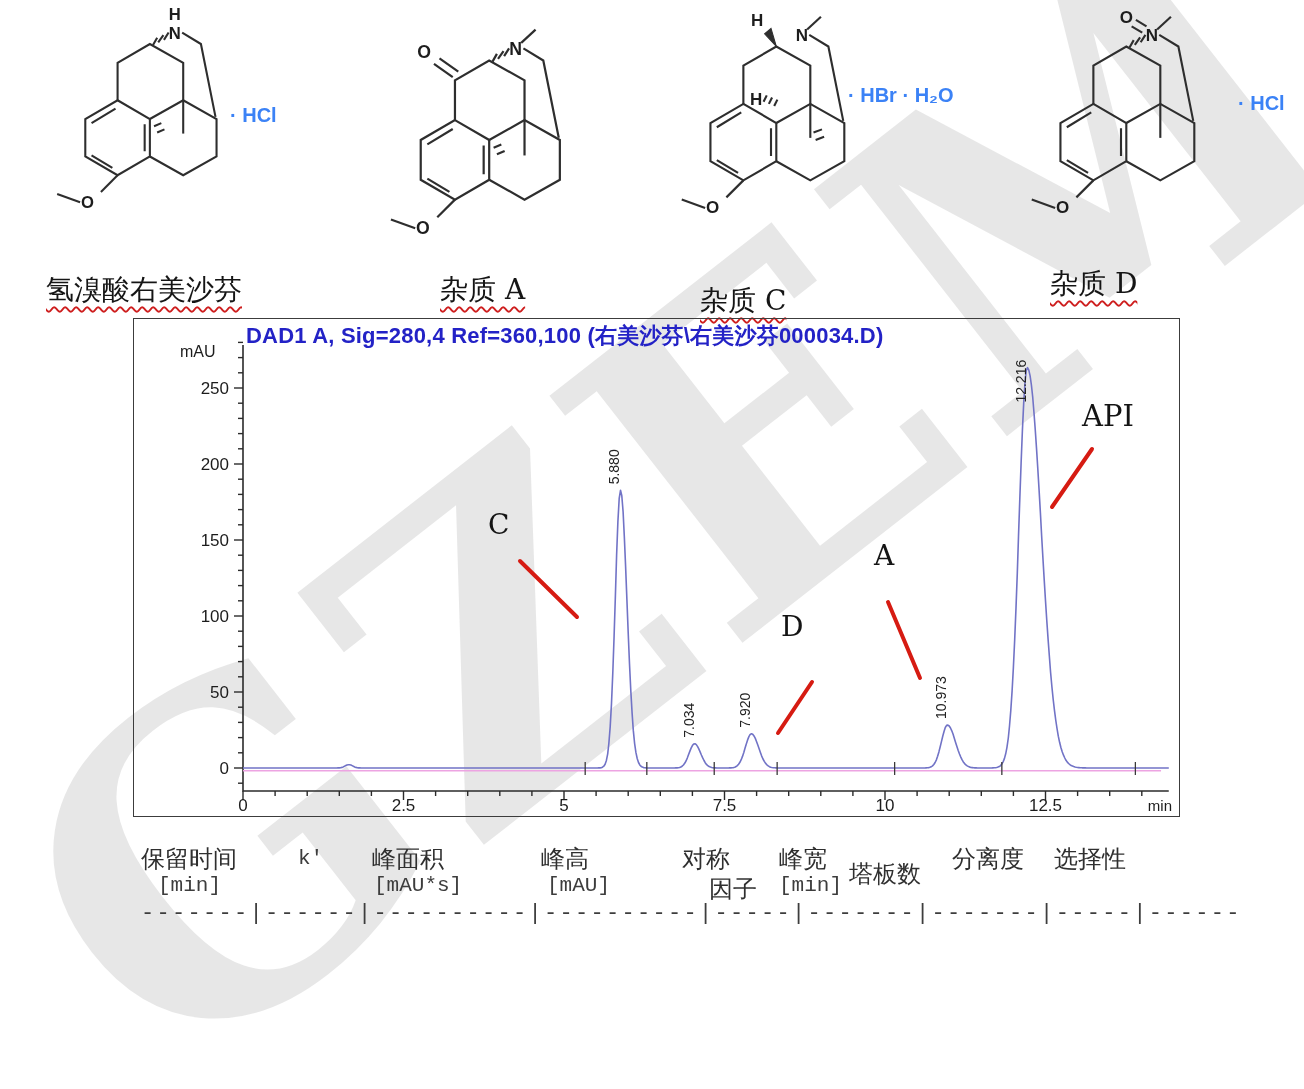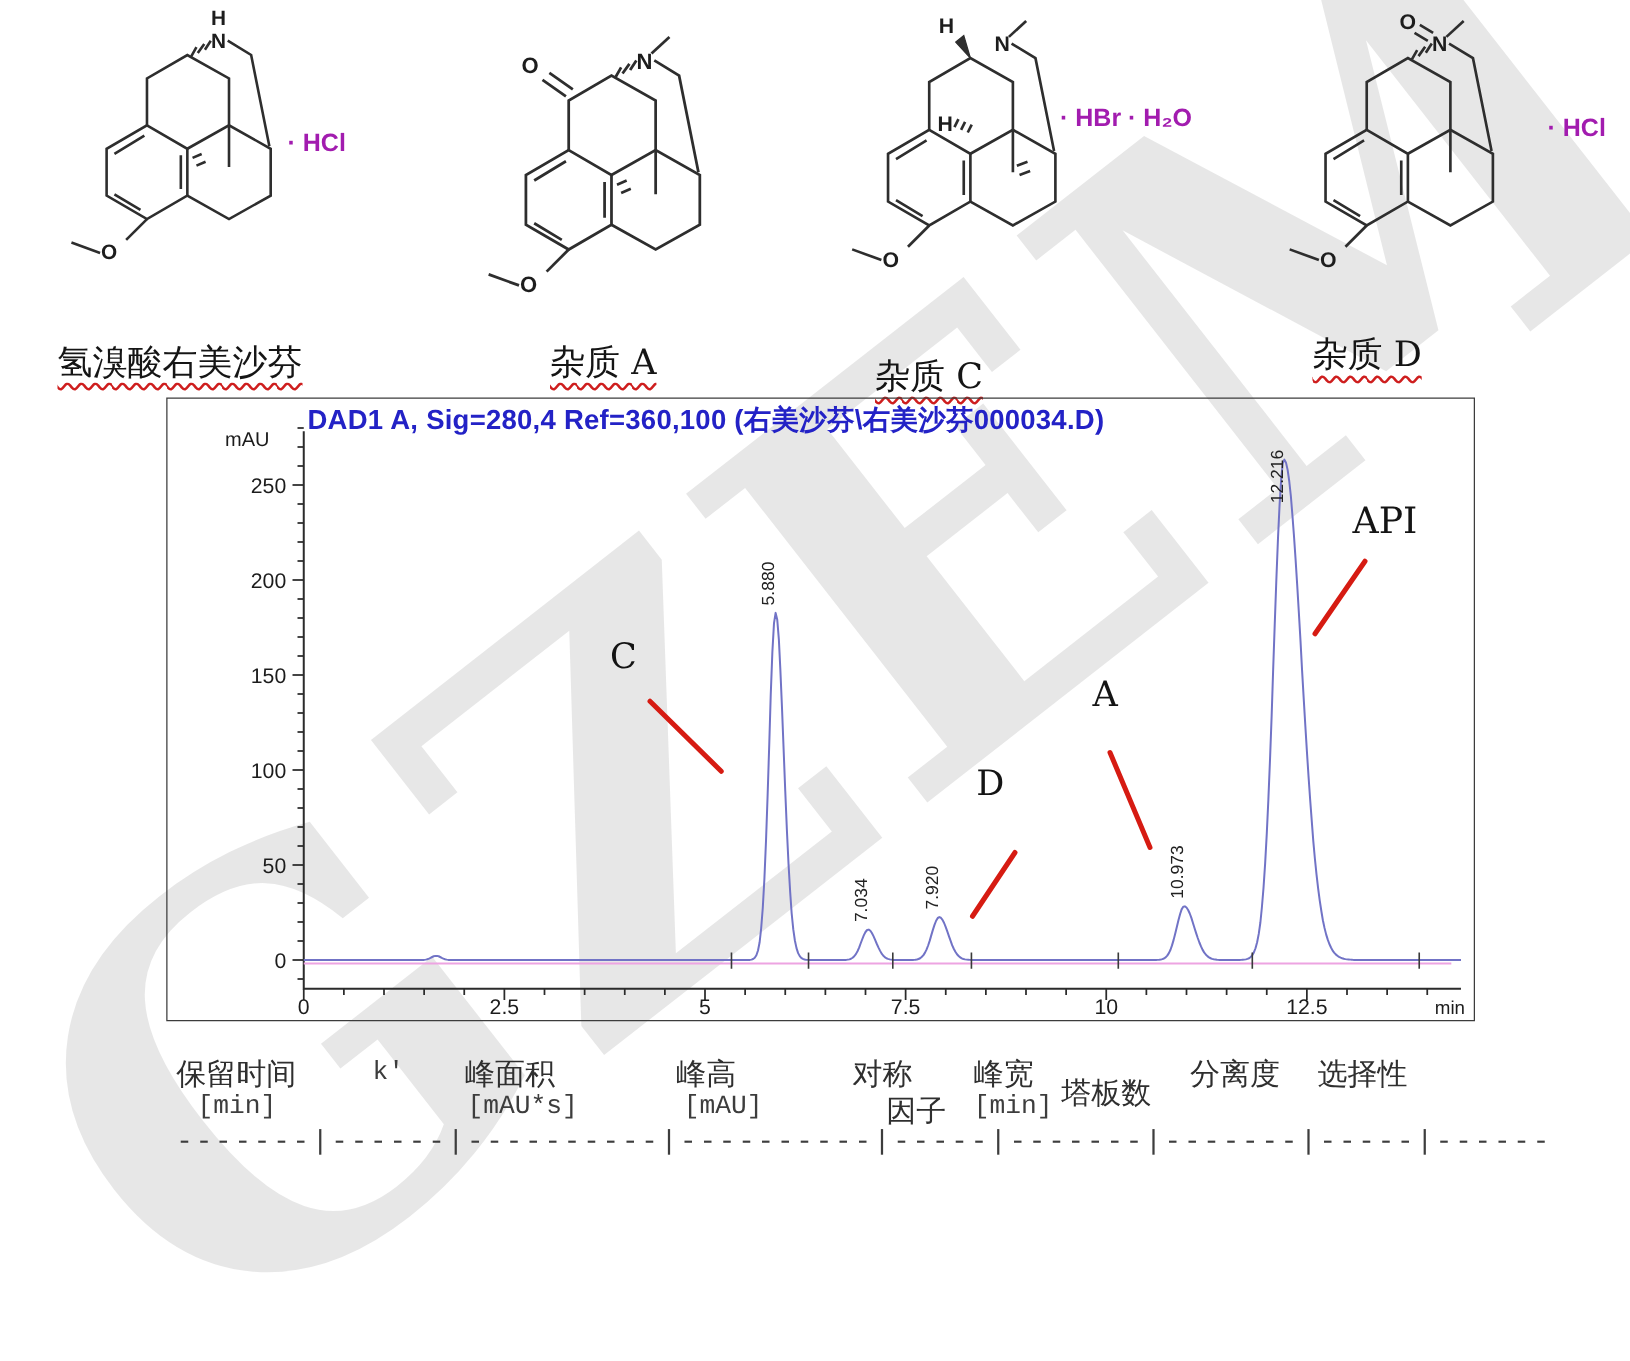"· HBr · H₂O" .salt { color: #a21caf -> #3b82f6 }
